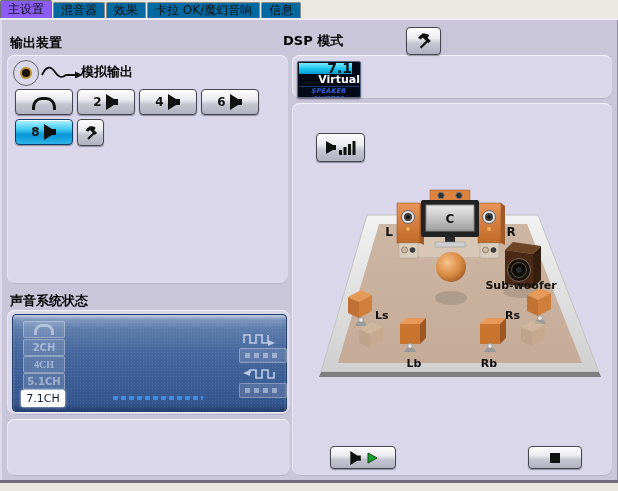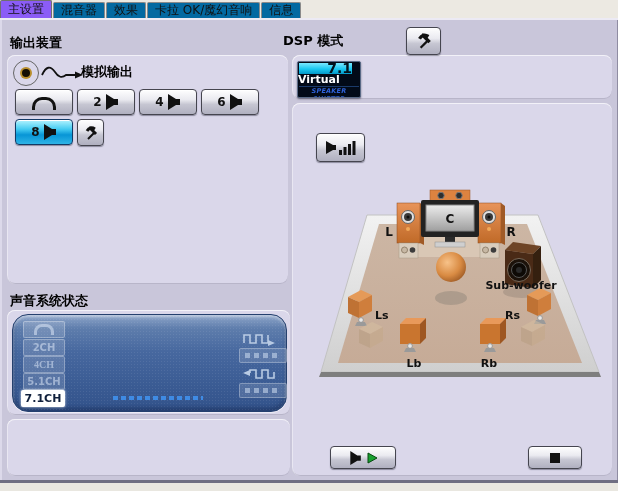"Virtual" #shifter-mid { text-align: left -> right }
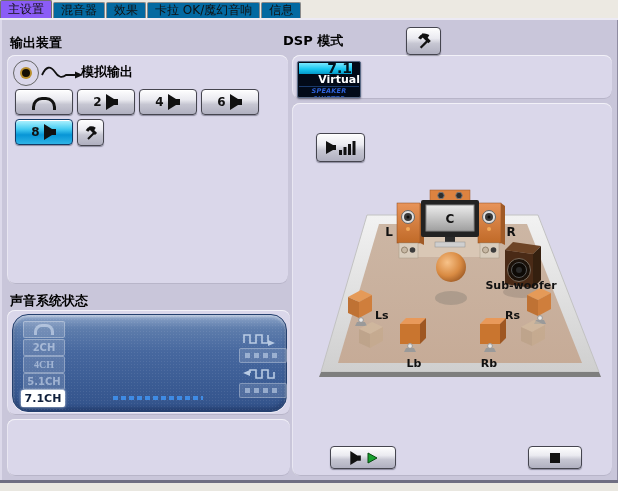"2CH" #lcd { border-radius: 16px -> 4px }
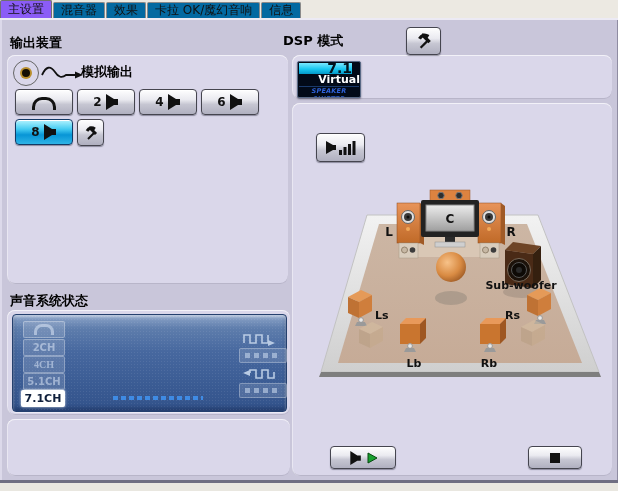"7.1CH" #ch-active { font-weight: bold -> normal }
